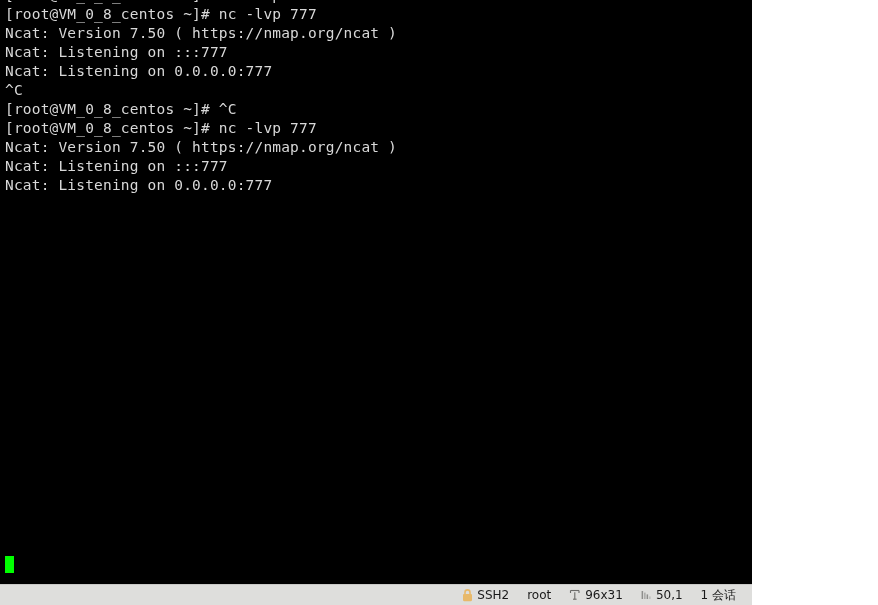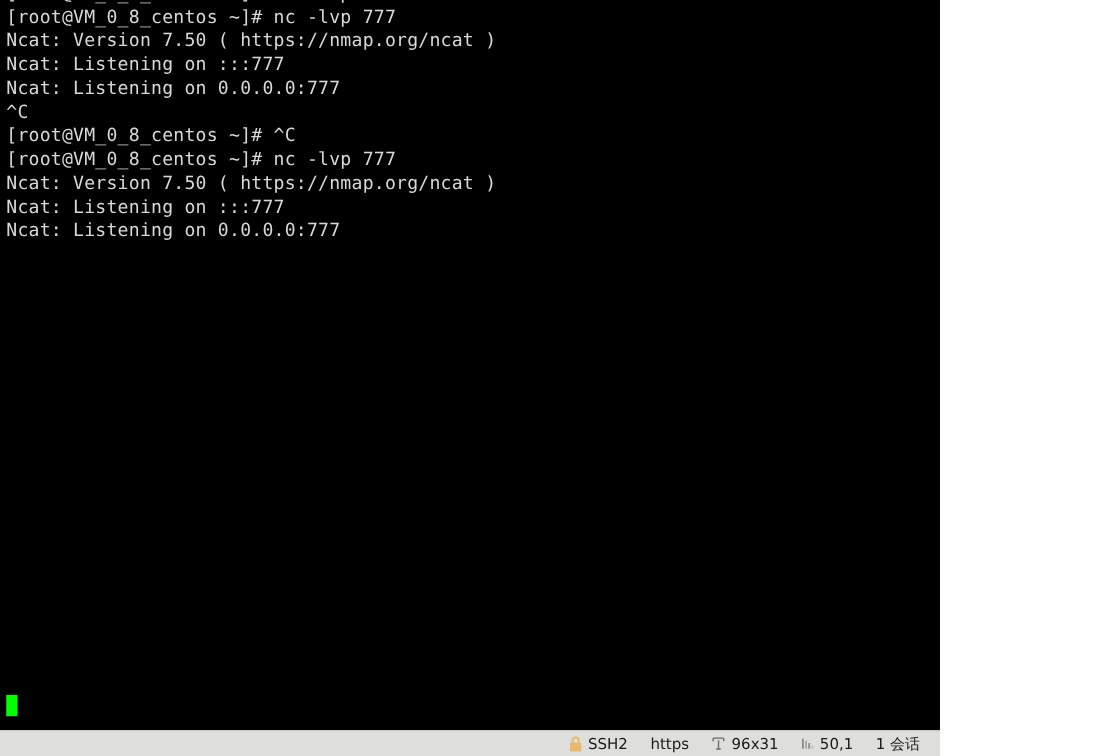"https" span.sb-text { text: https -> root }
